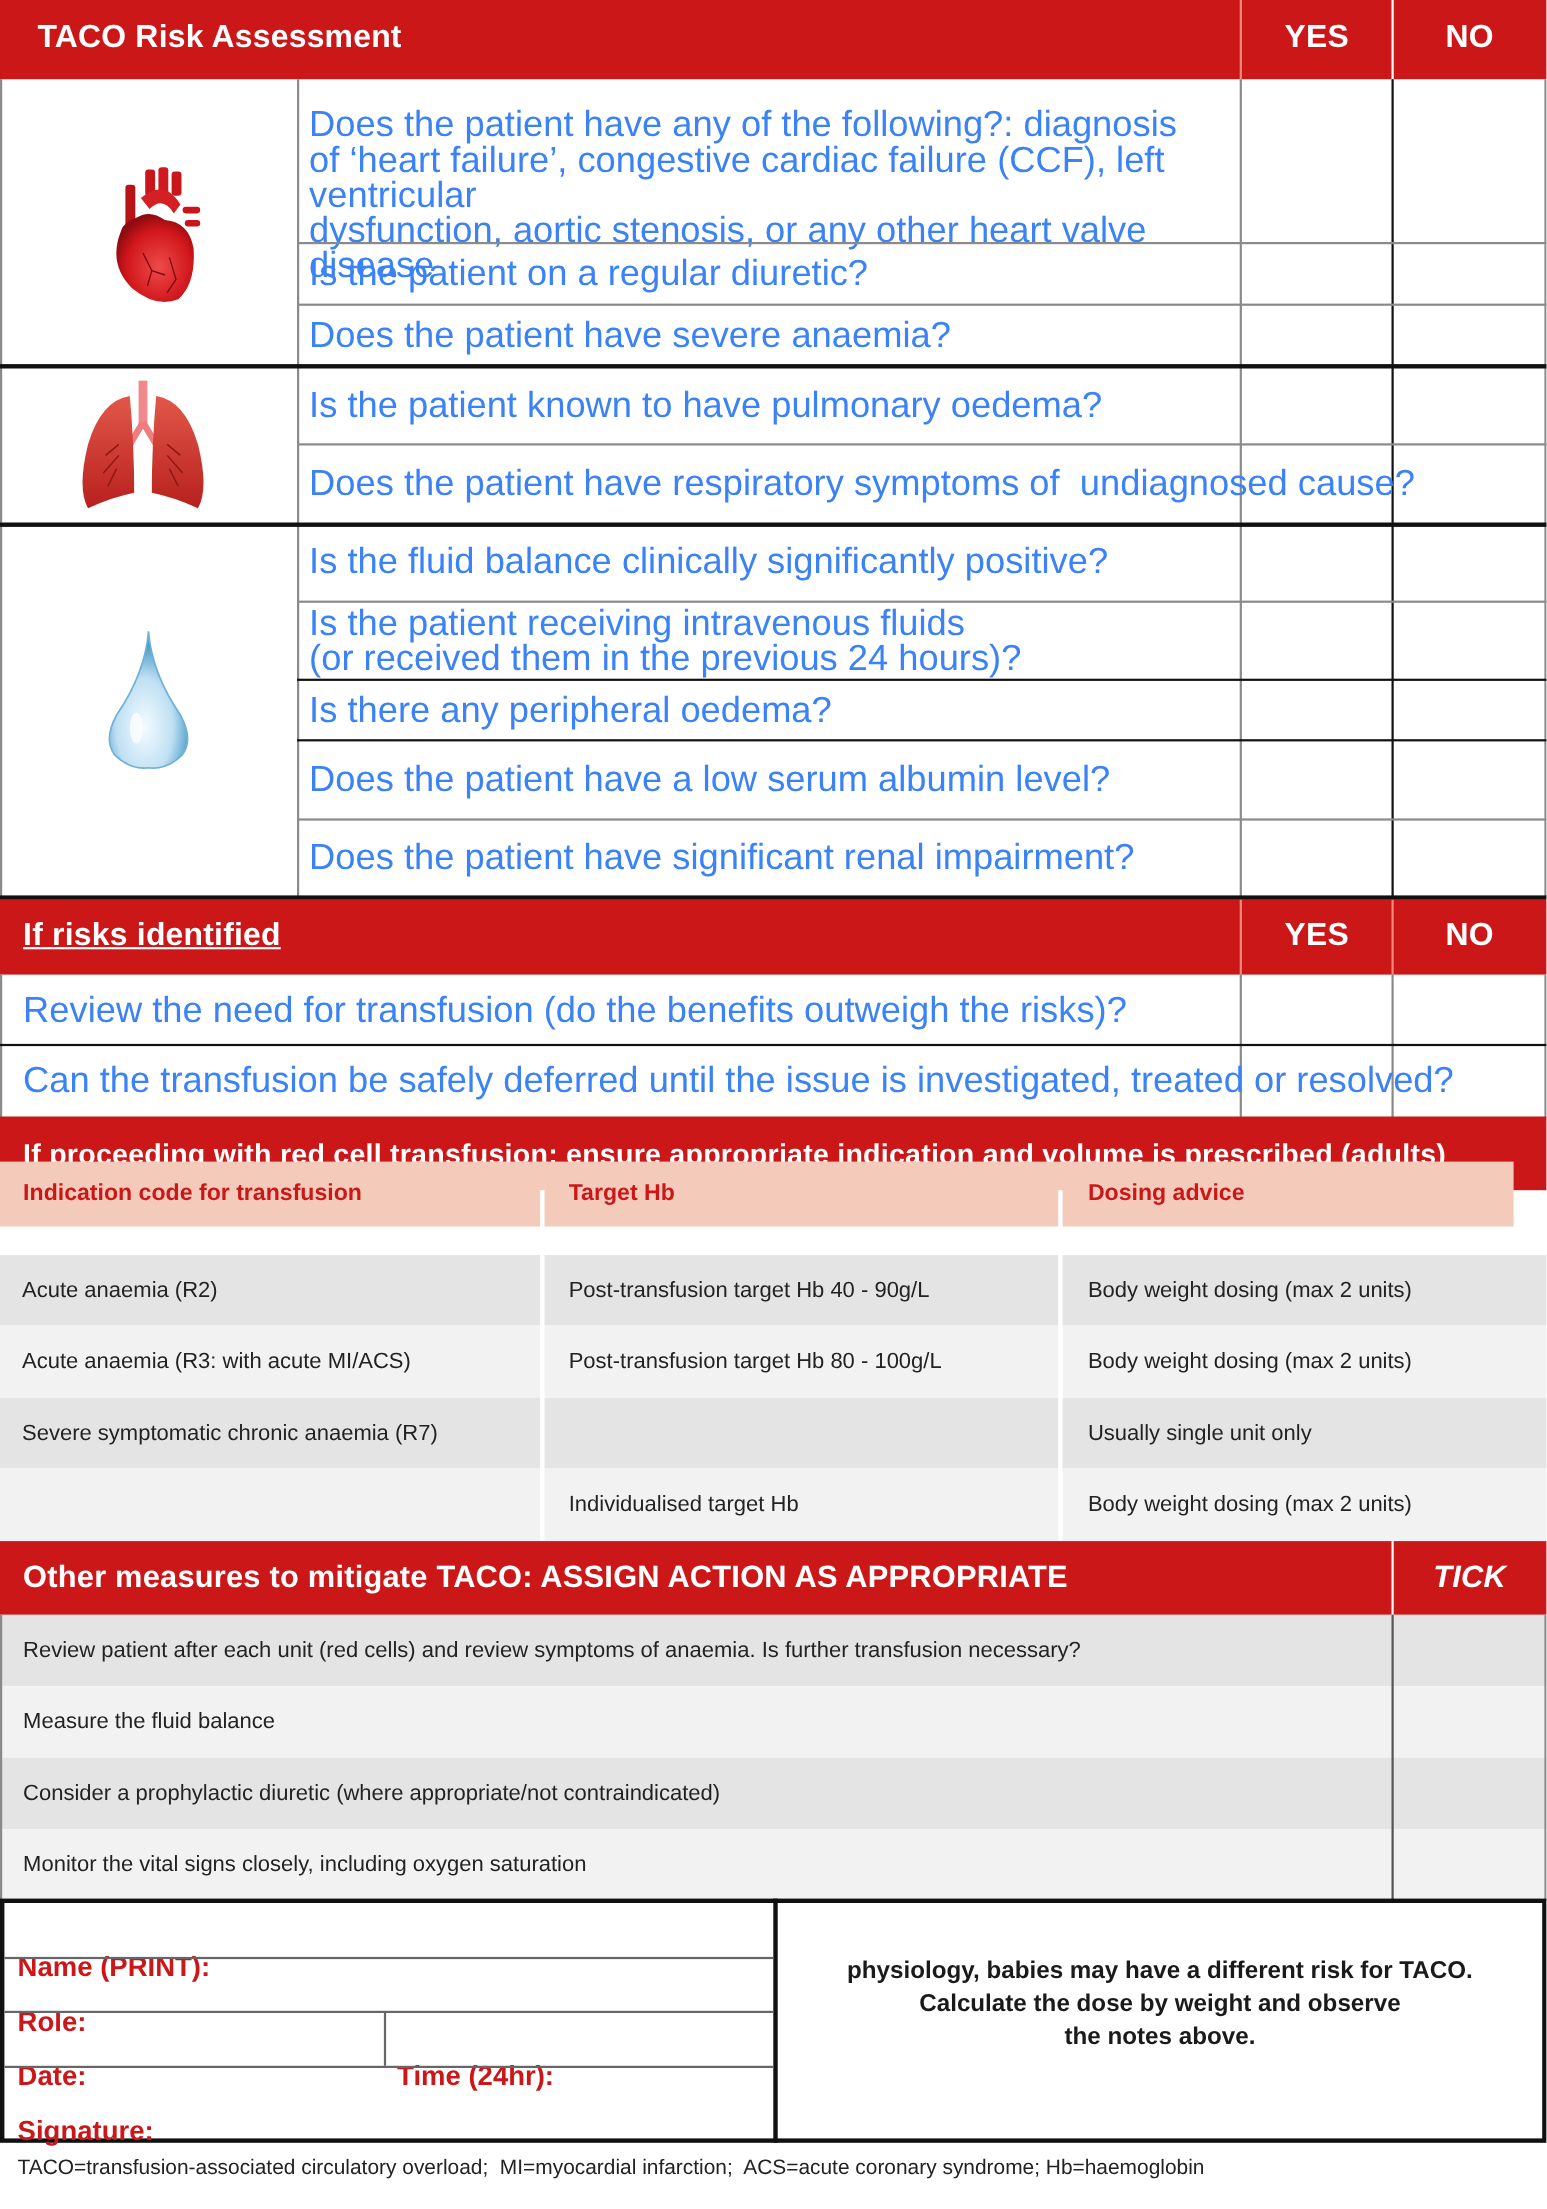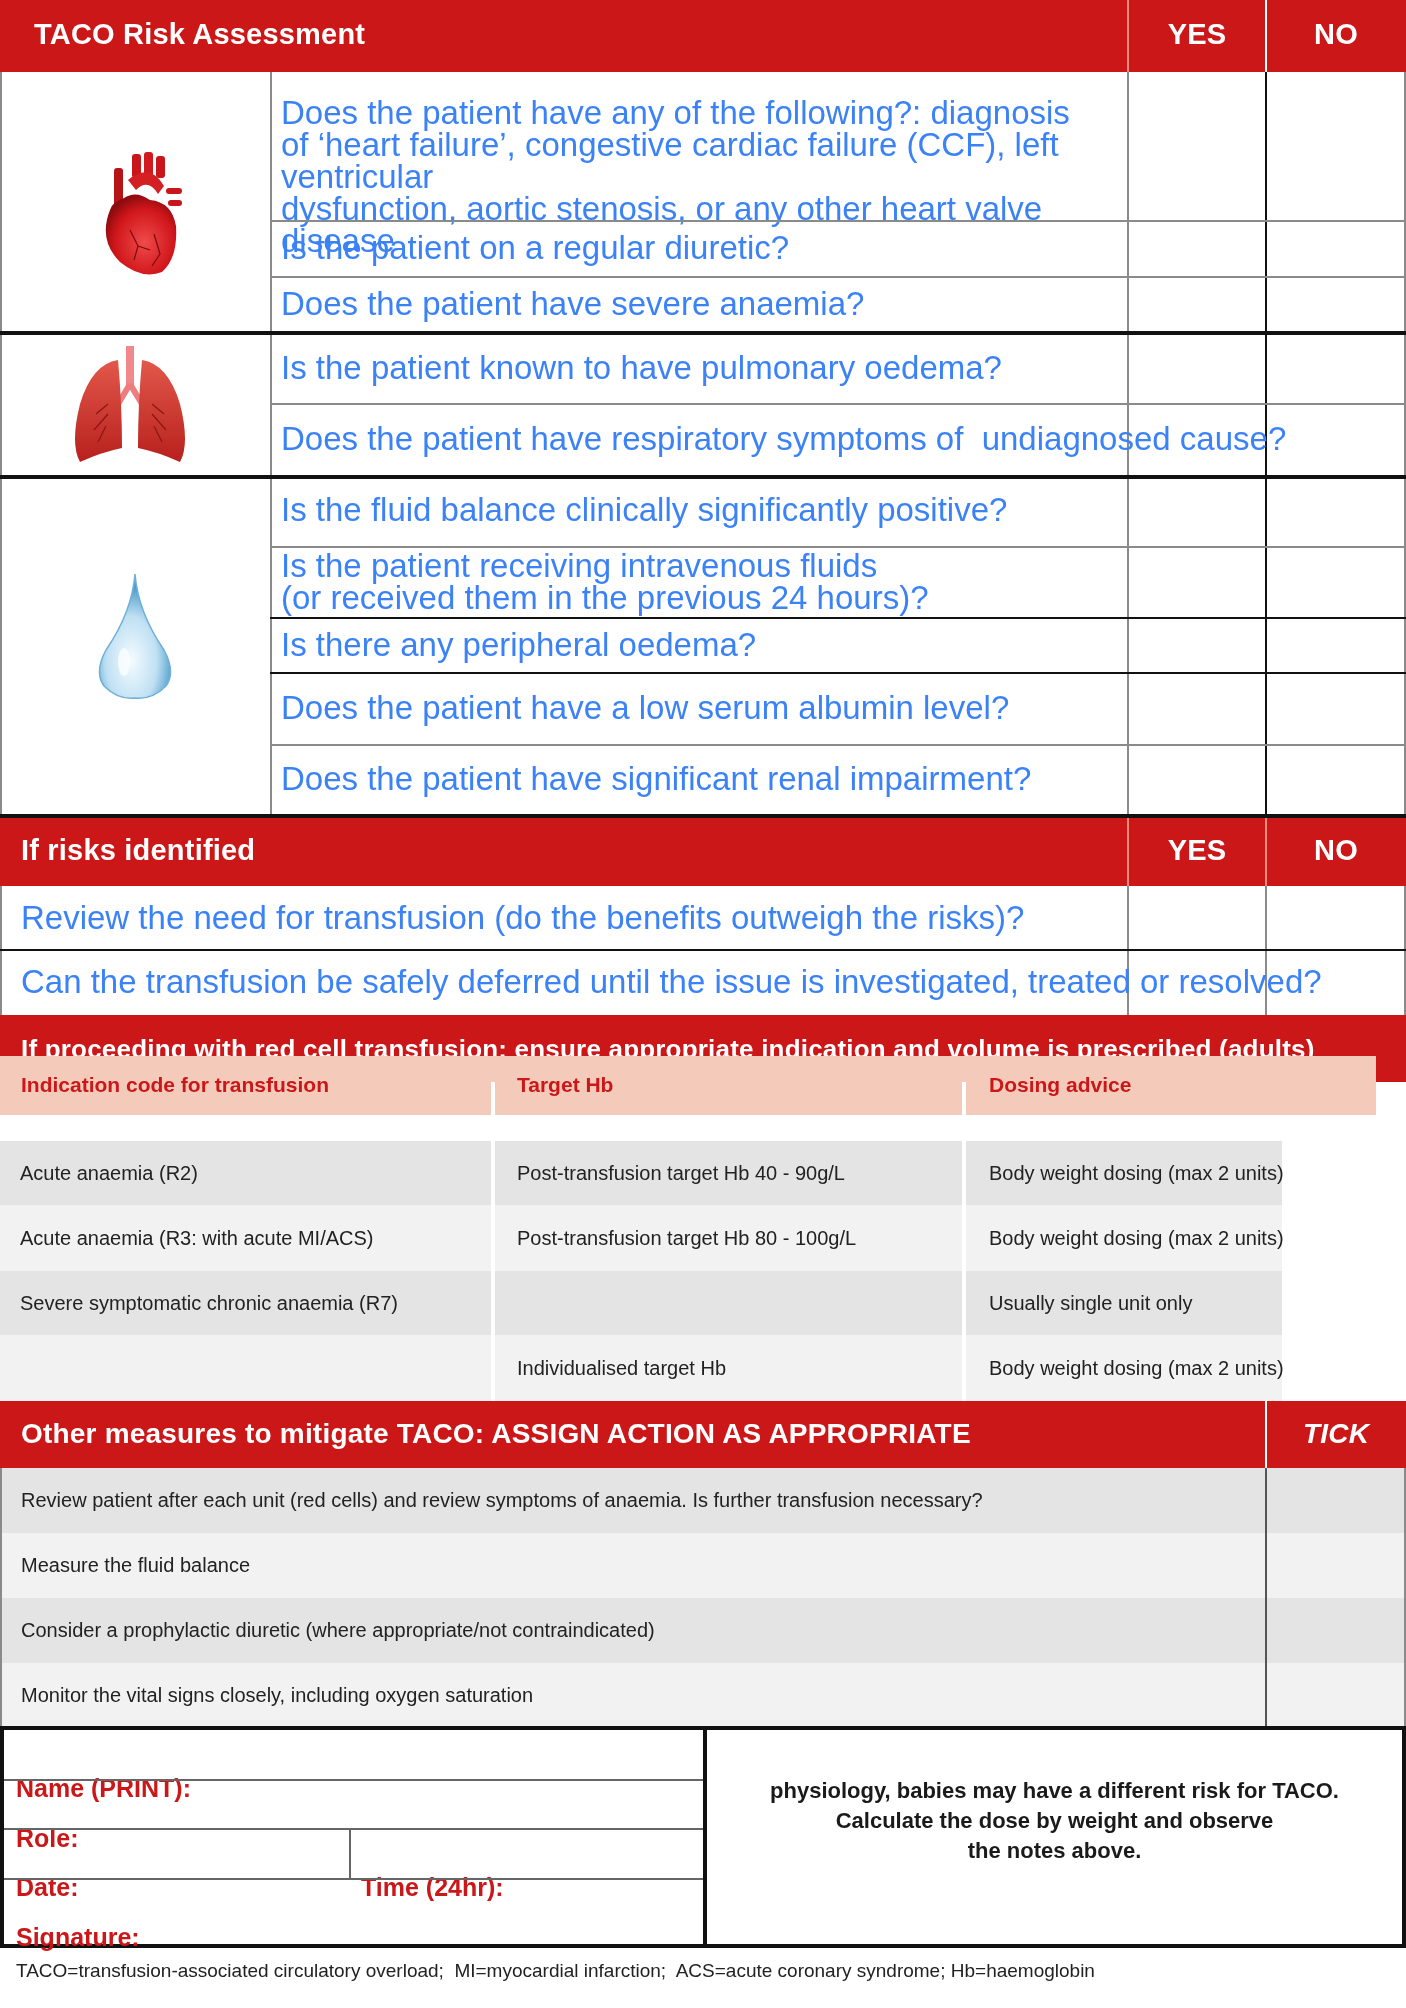"If risks identified" span.abs { text-decoration: none -> underline }
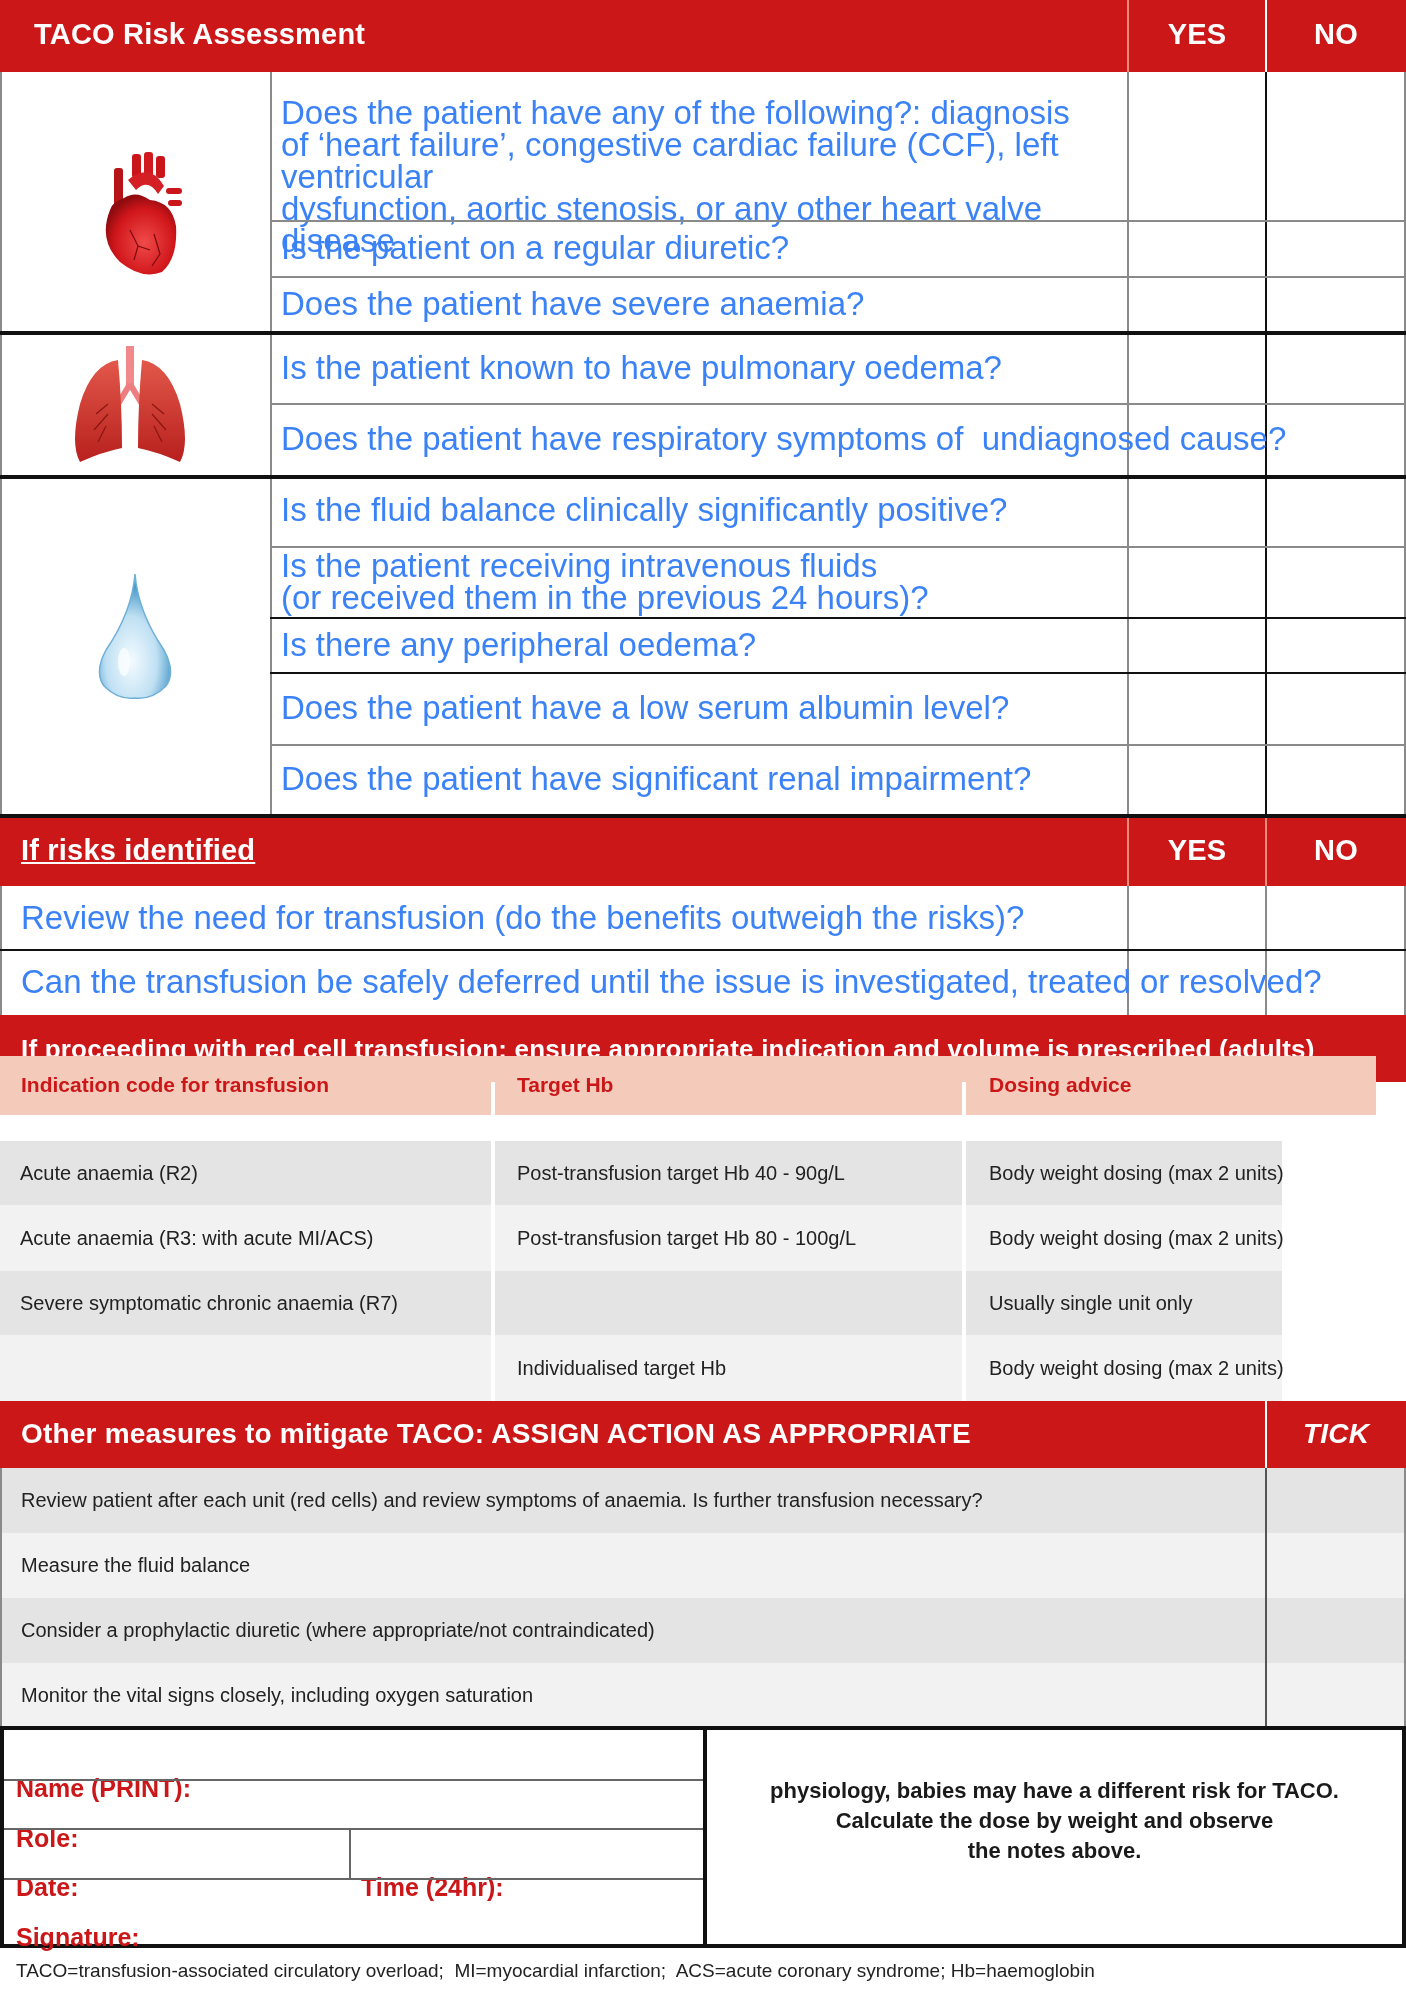"Acute anaemia (R2)" .tbl-row { width: 1282px -> 1406px }
